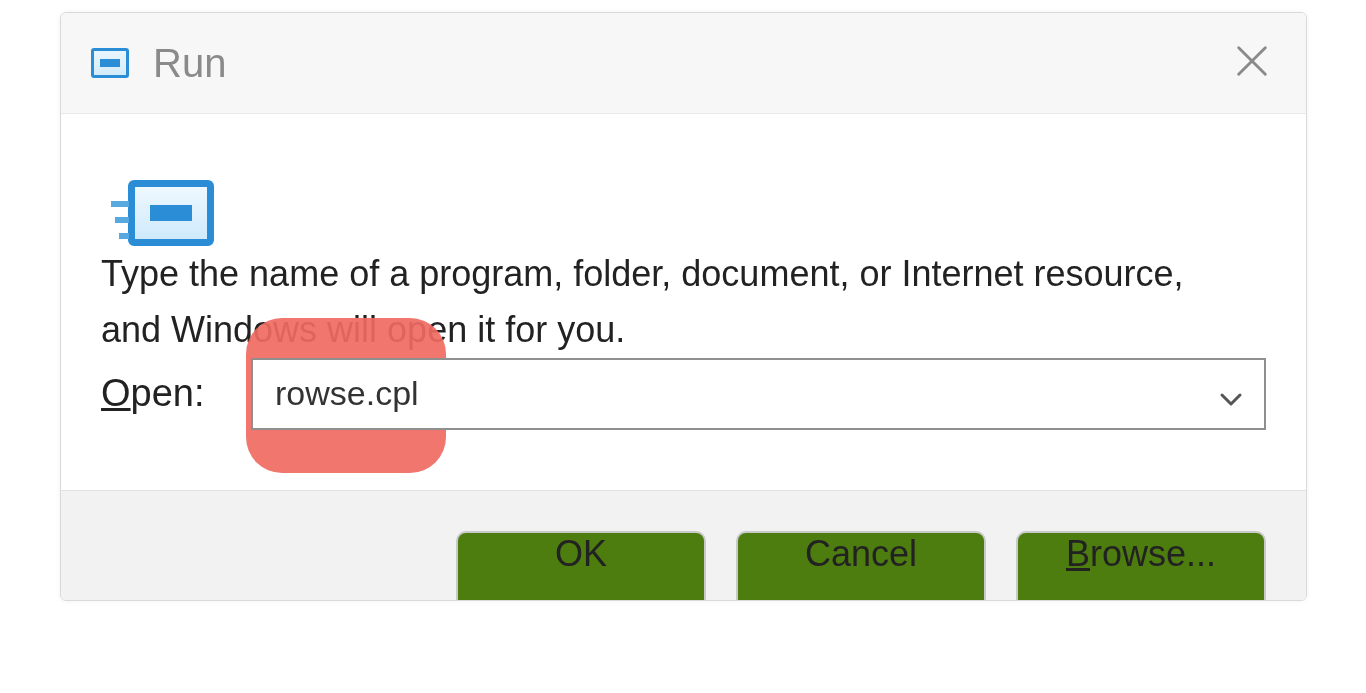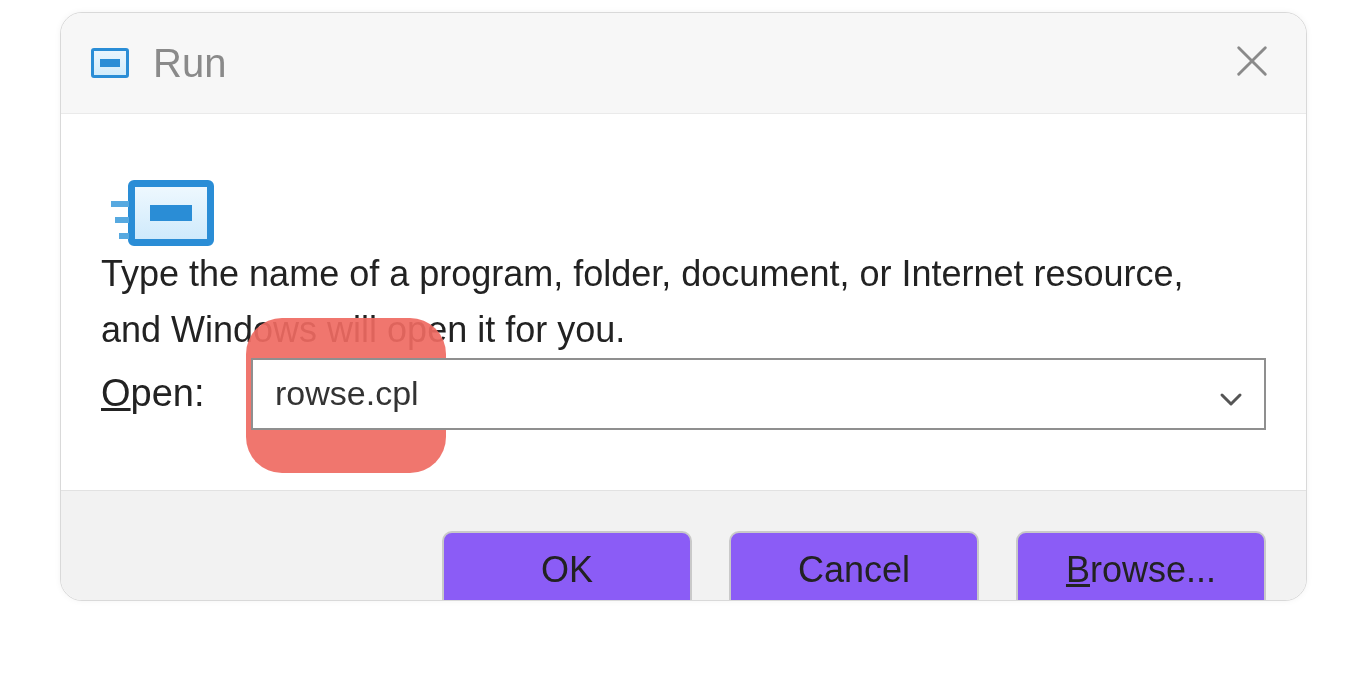"Run" .dialog { border-radius: 22px -> 6px }
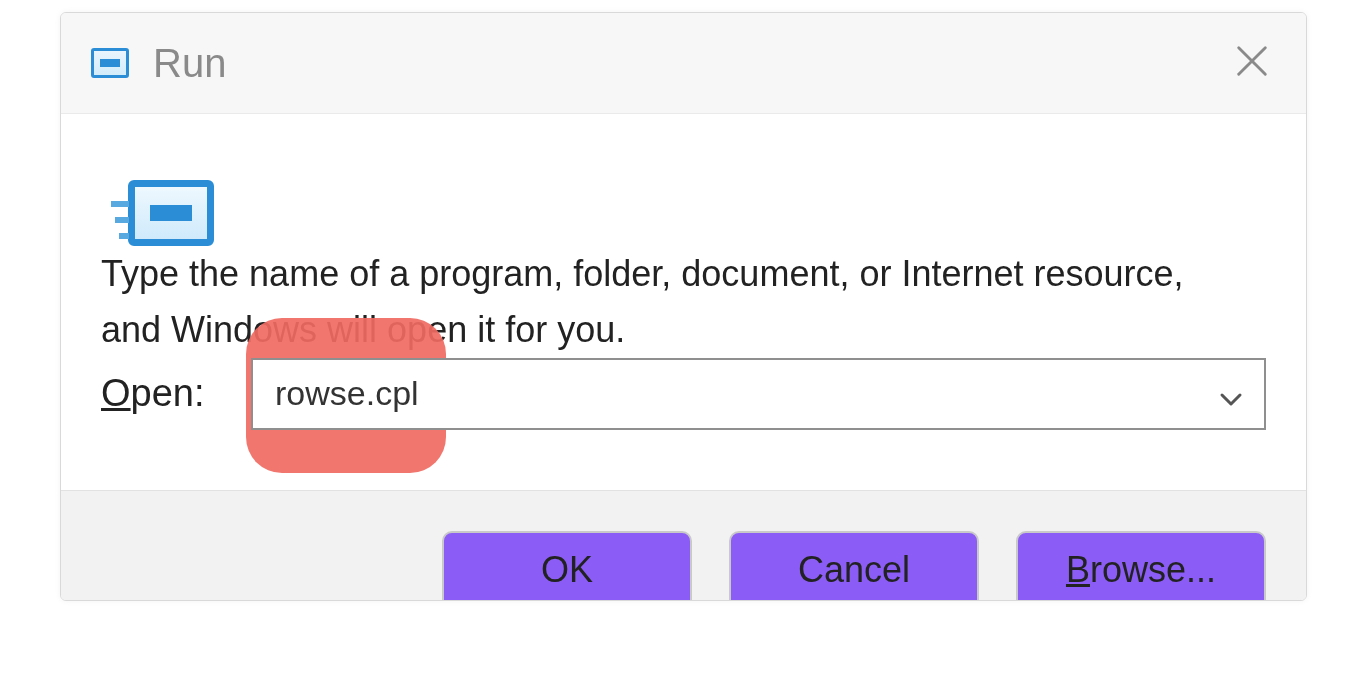"OK" .btn { align-items: center -> flex-start; background: #8b5cf6 -> #4d7c0f; margin-left: 7px -> none }
